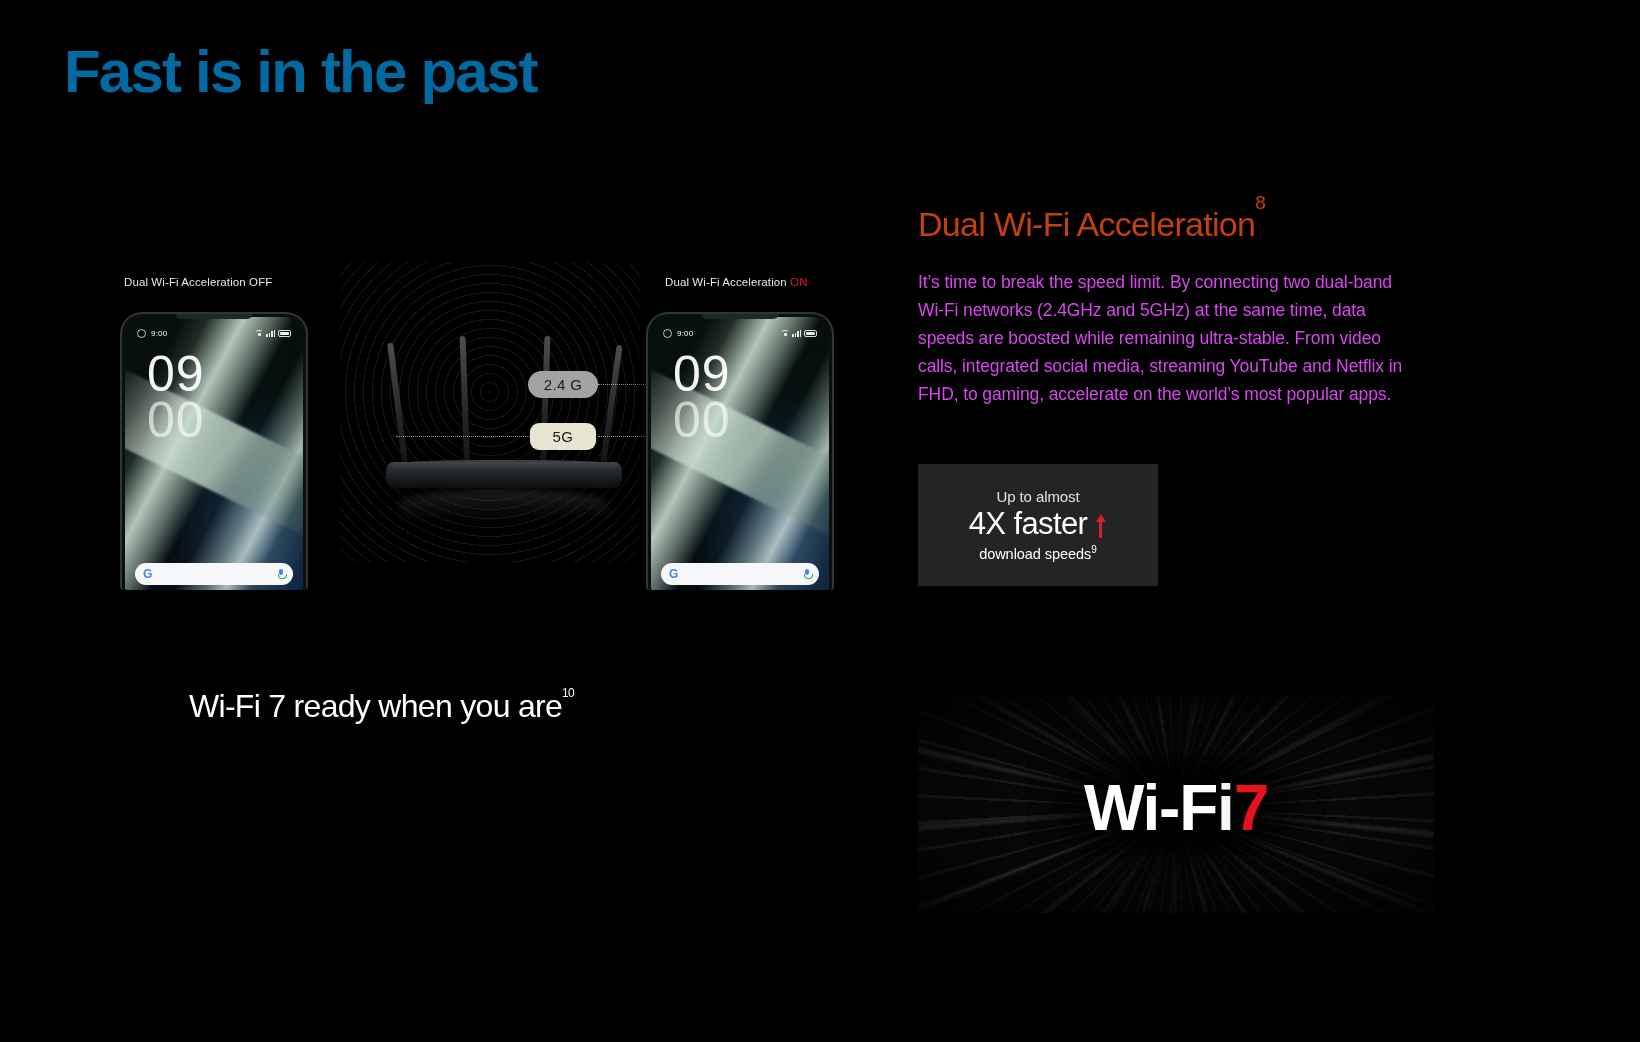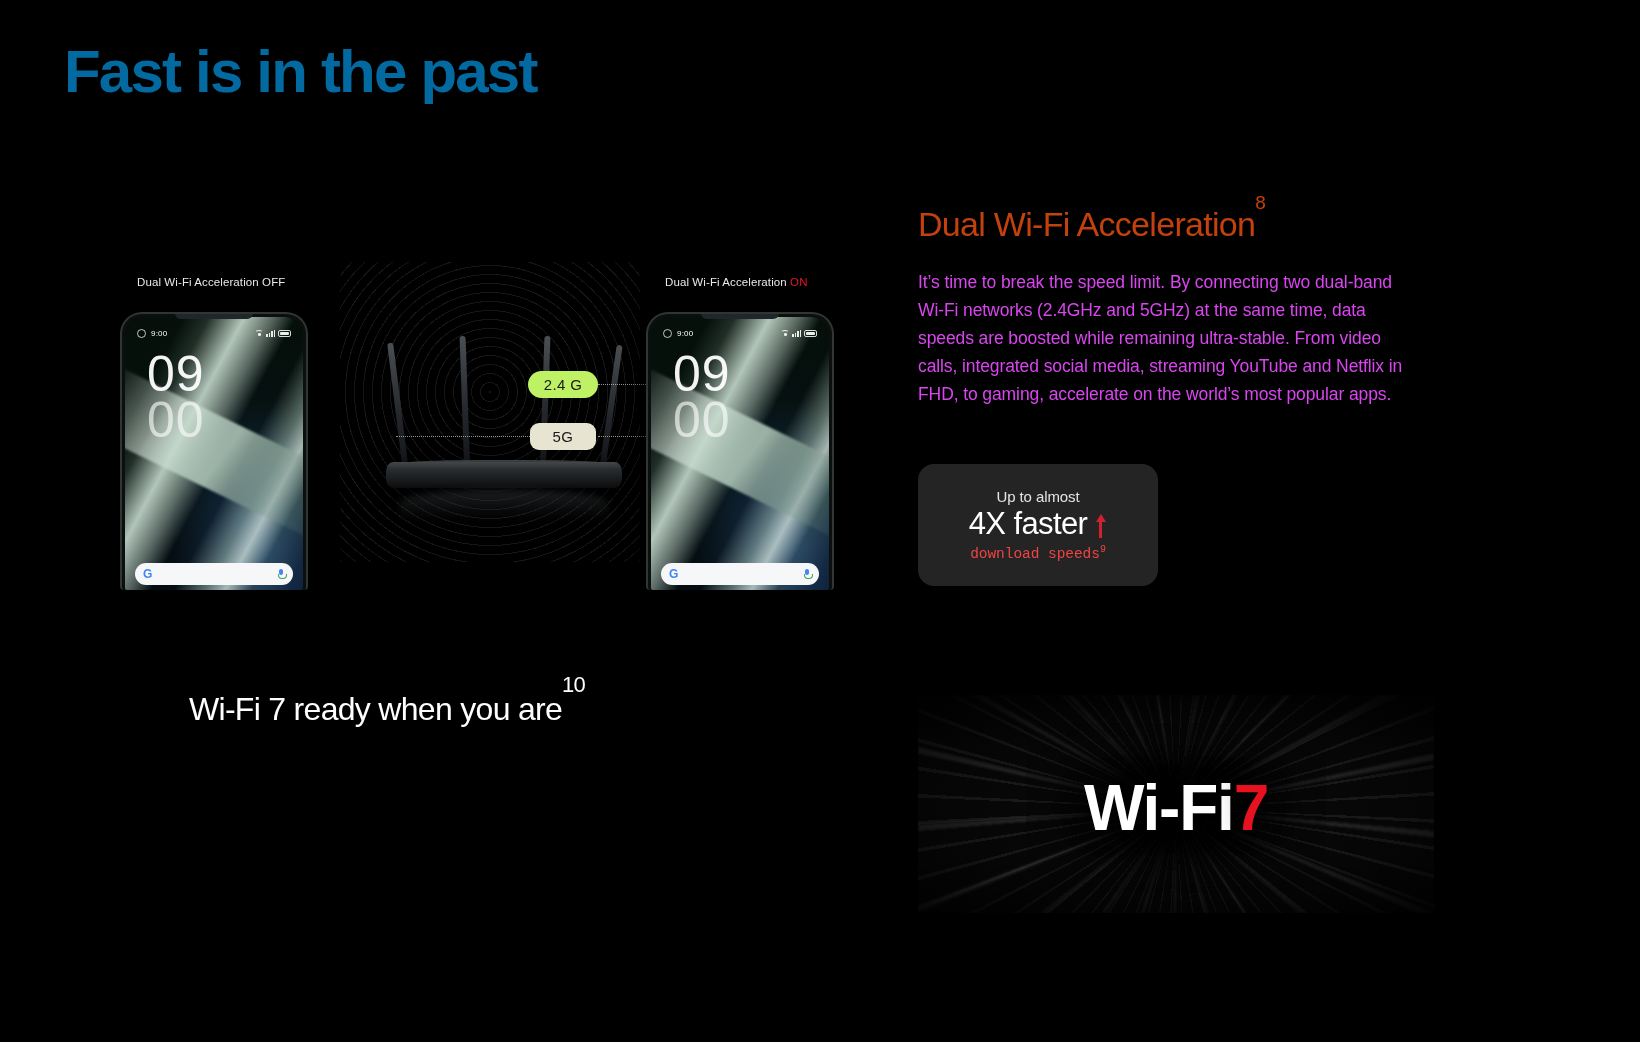"Dual Wi-Fi Acceleration OFF" .device-caption.off { left: 47px -> 34px }
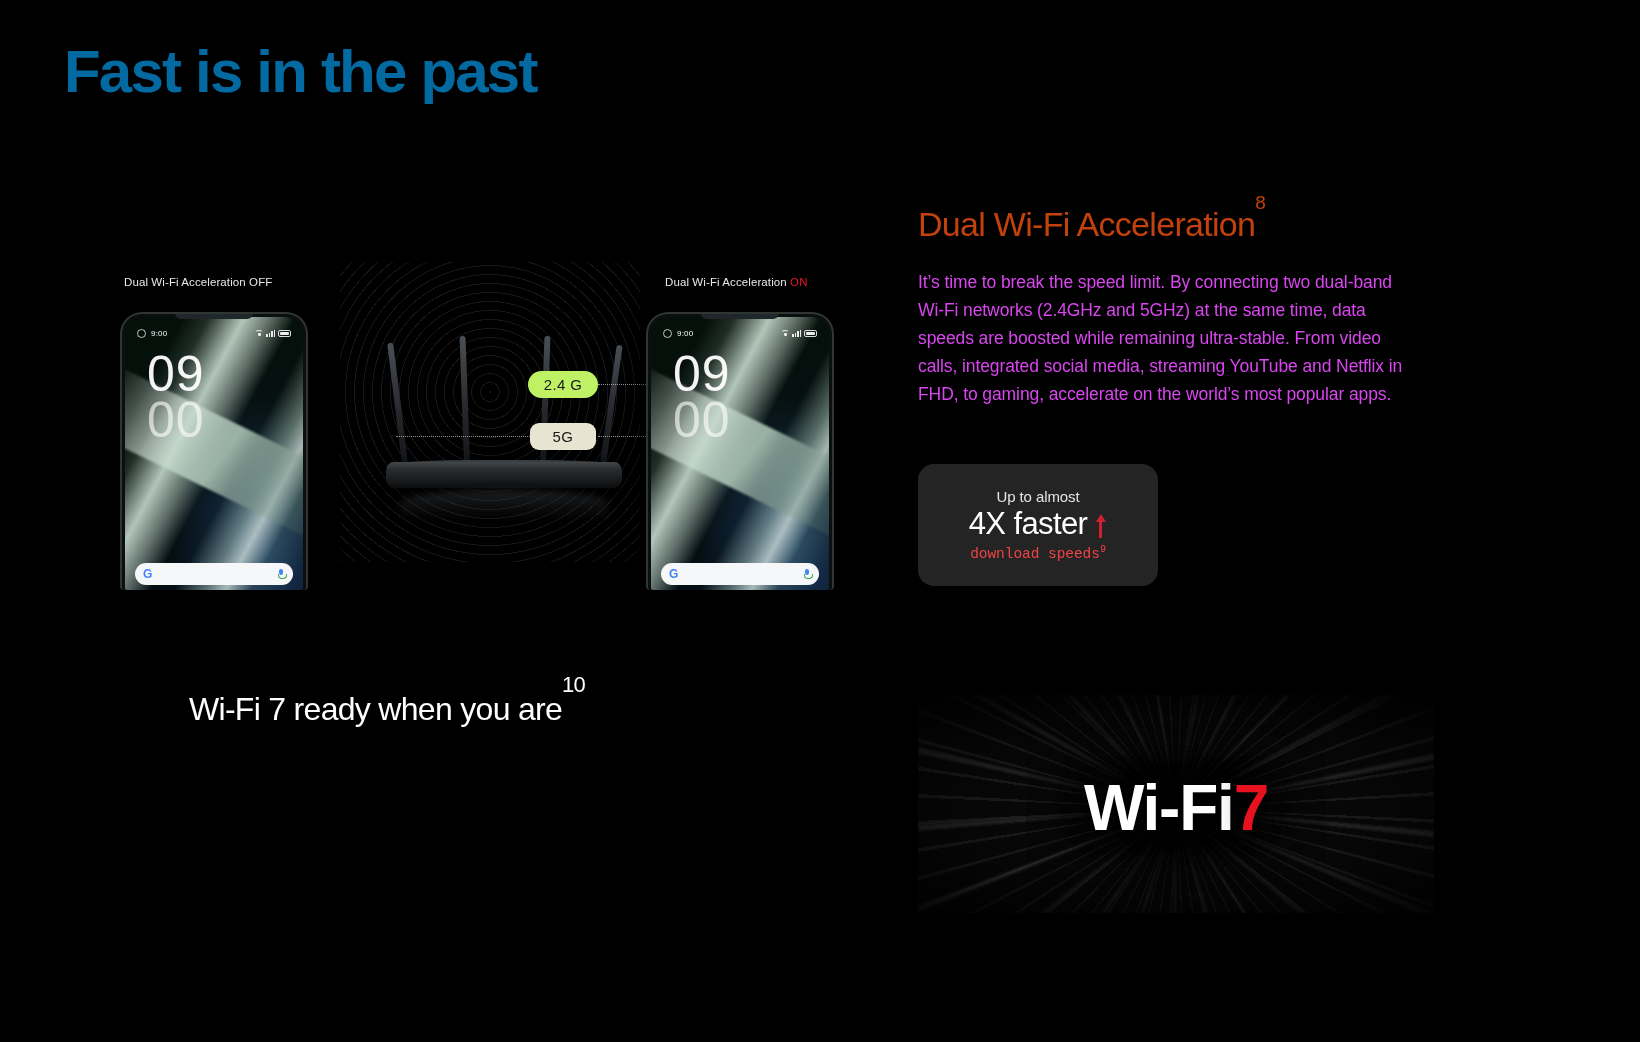"2.4 G" .band-pill.p24 { background: #bef264 -> #a3a3a3 }
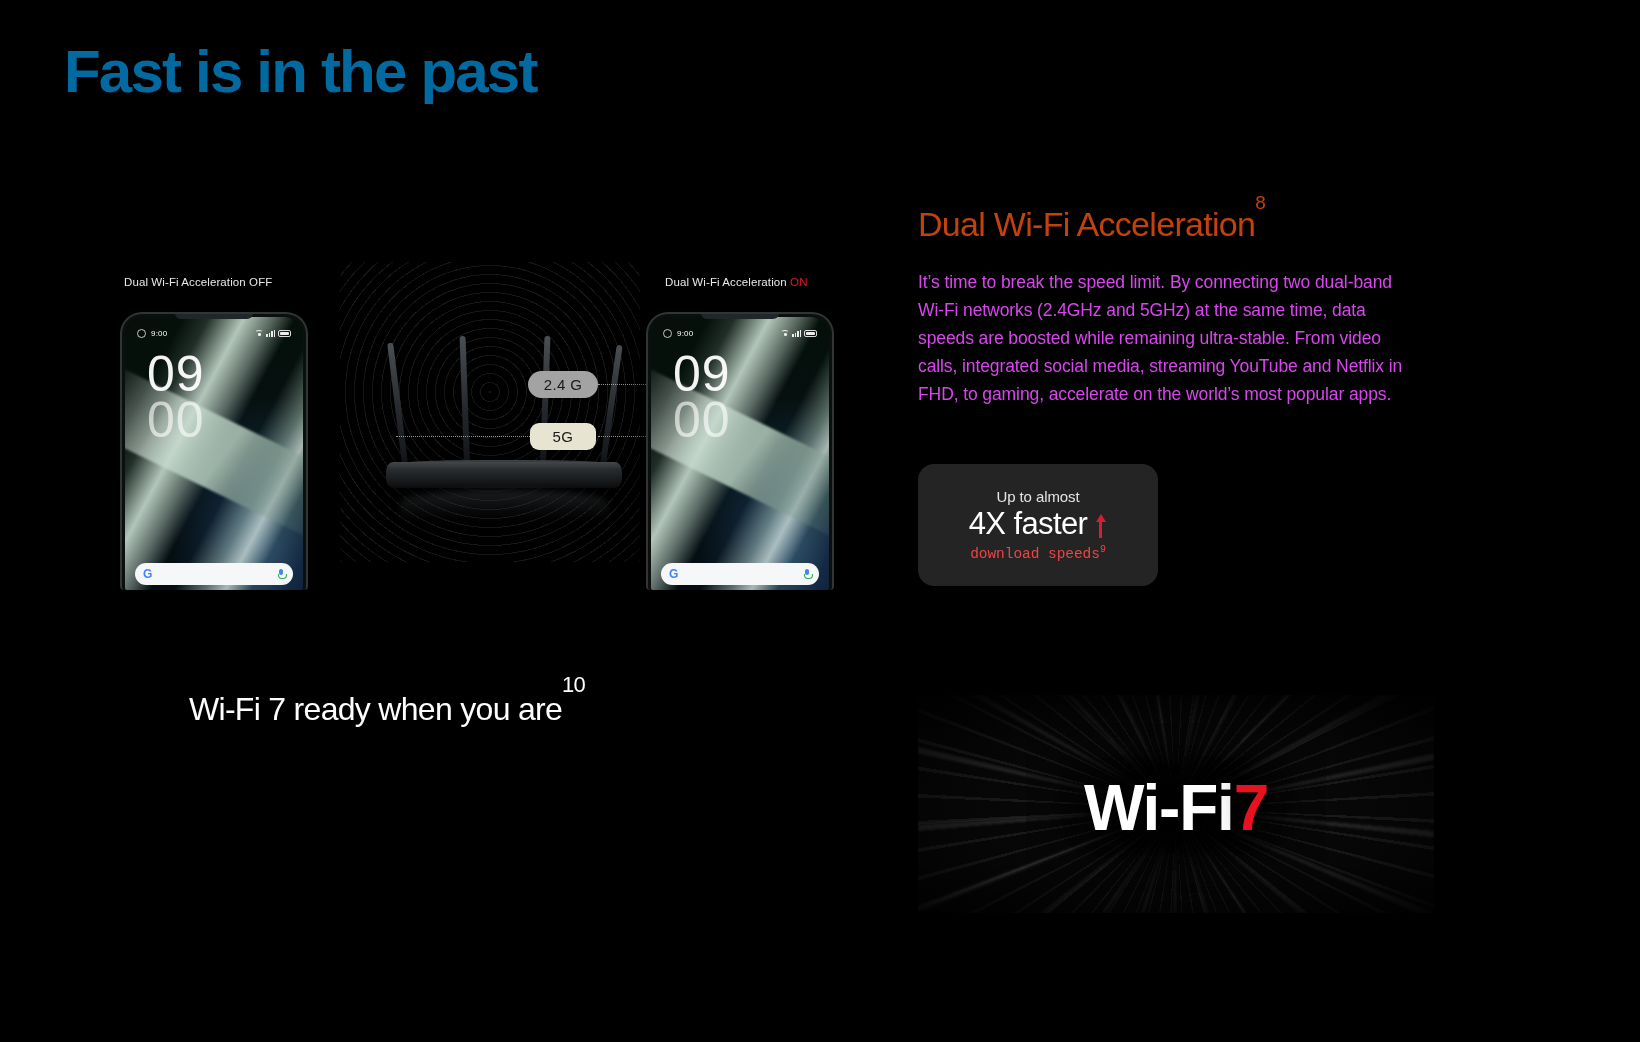"Up to almost" .stat-badge { border-radius: 16px -> none }
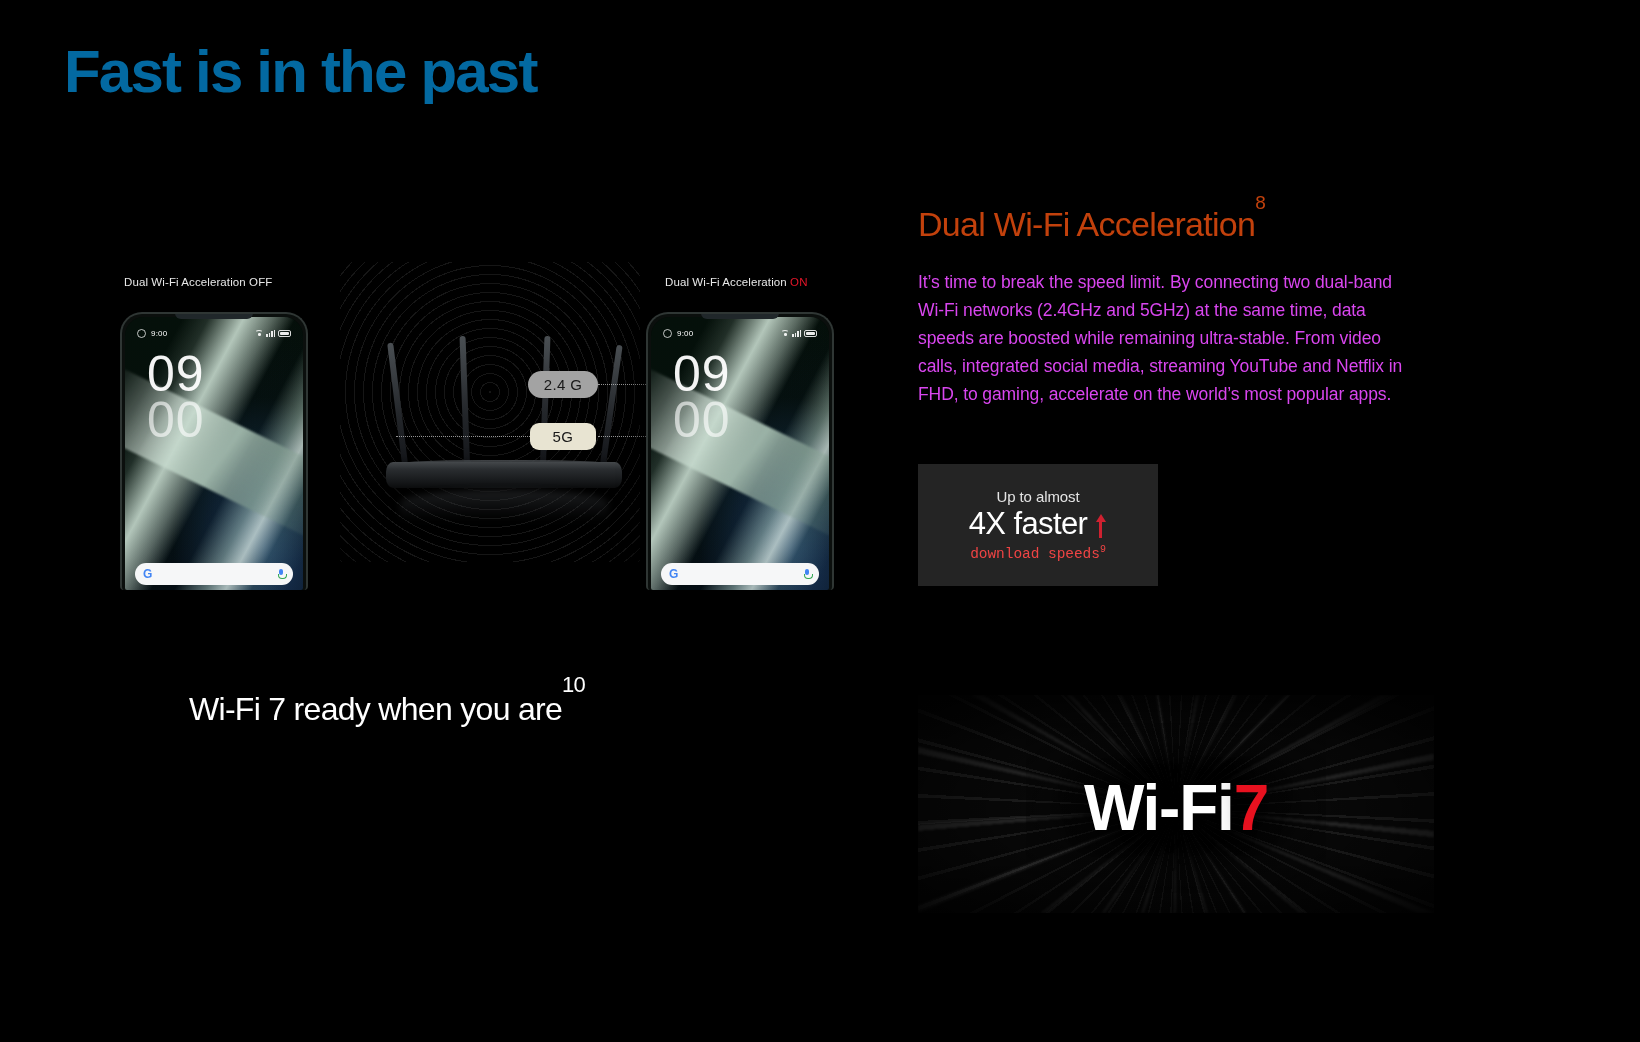"download speeds9" .stat-sub { color: #ef4444 -> #ffffff; font-family: Liberation Mono, monospace -> none }
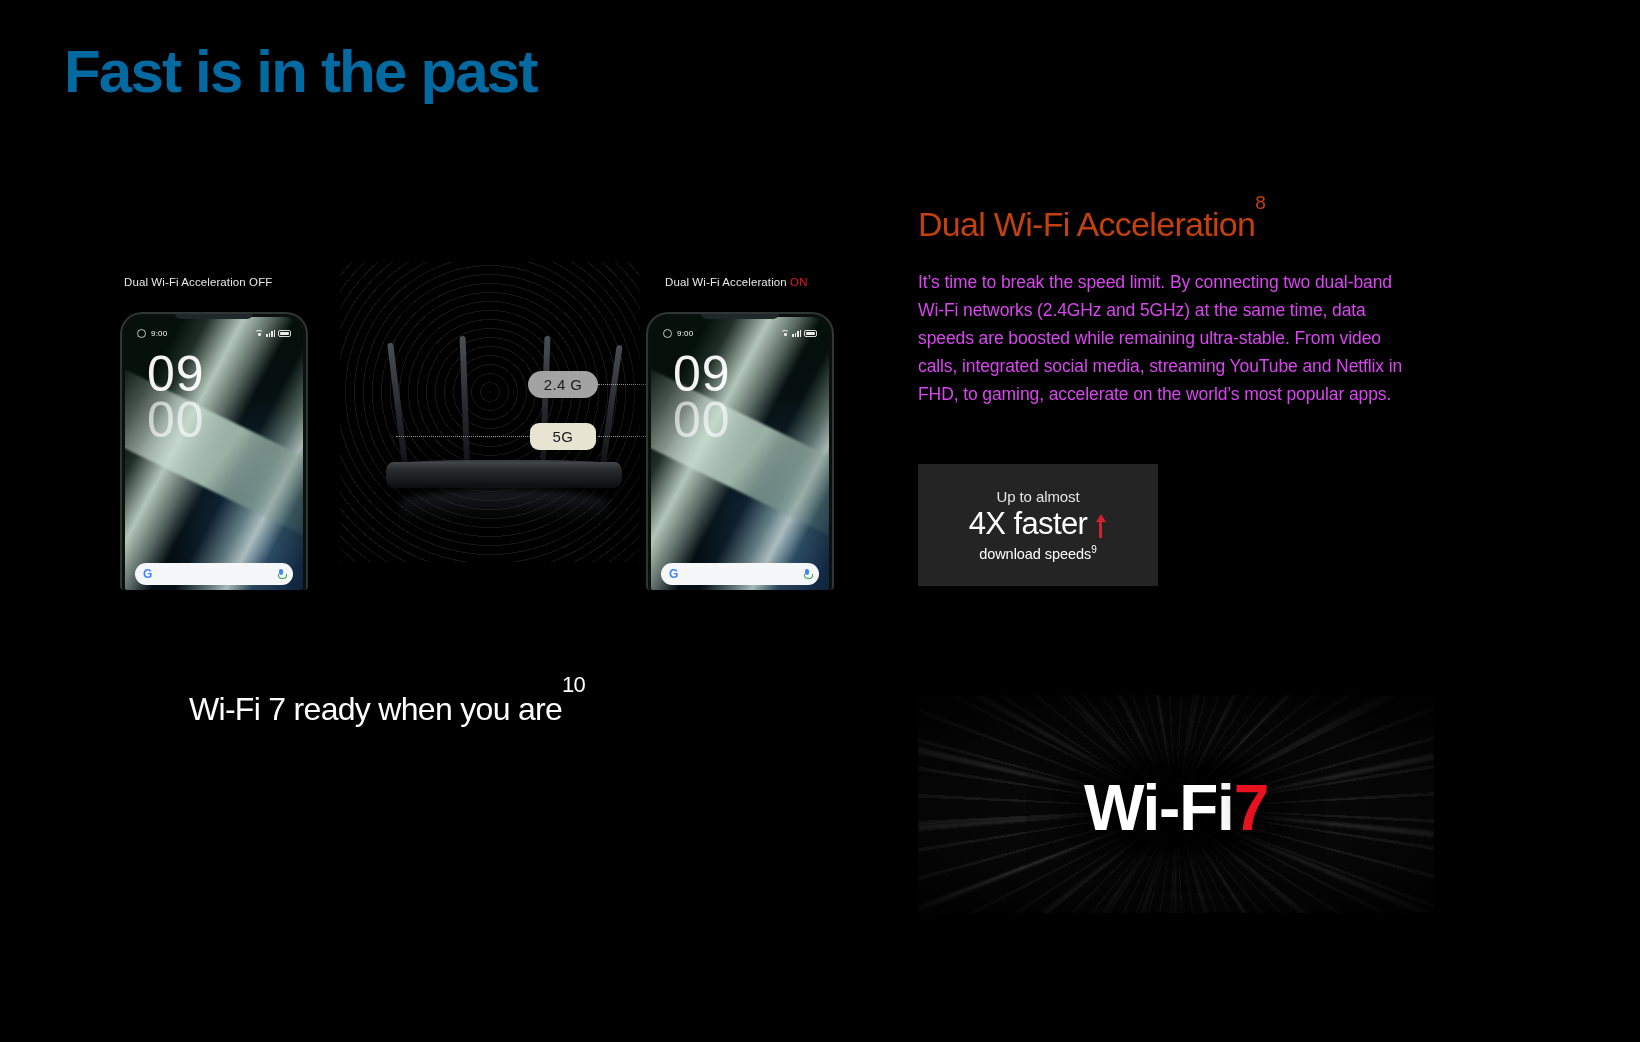"10" .wifi7-title sup { font-size: 22px -> 12px }
